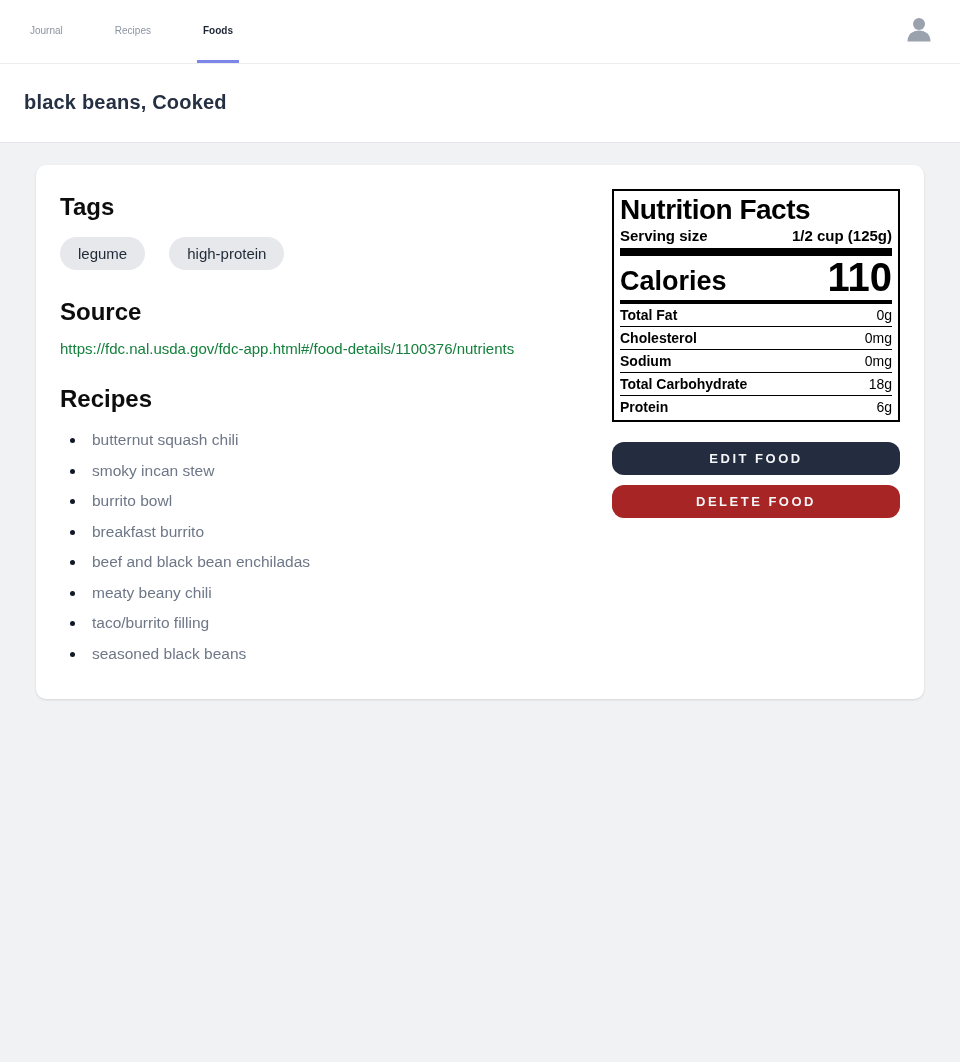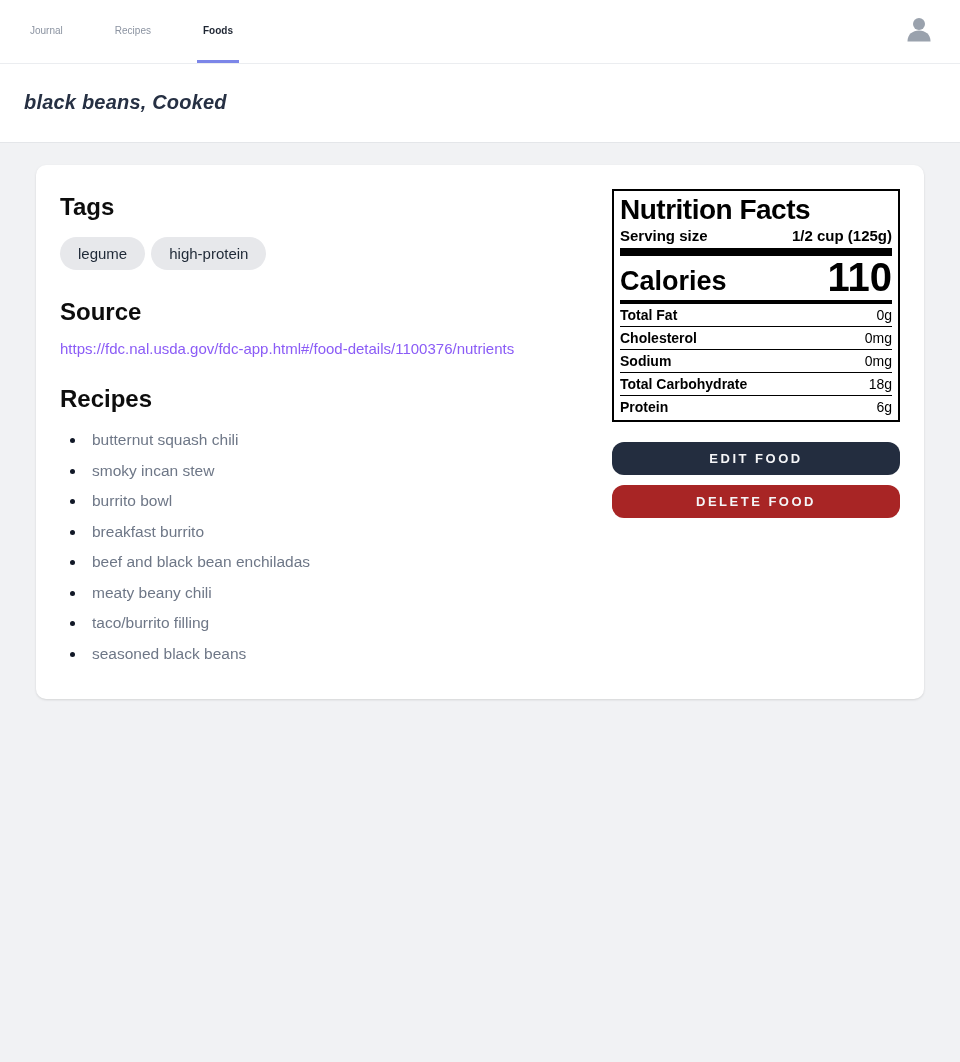"black beans, Cooked" .page-title { font-style: italic -> none }
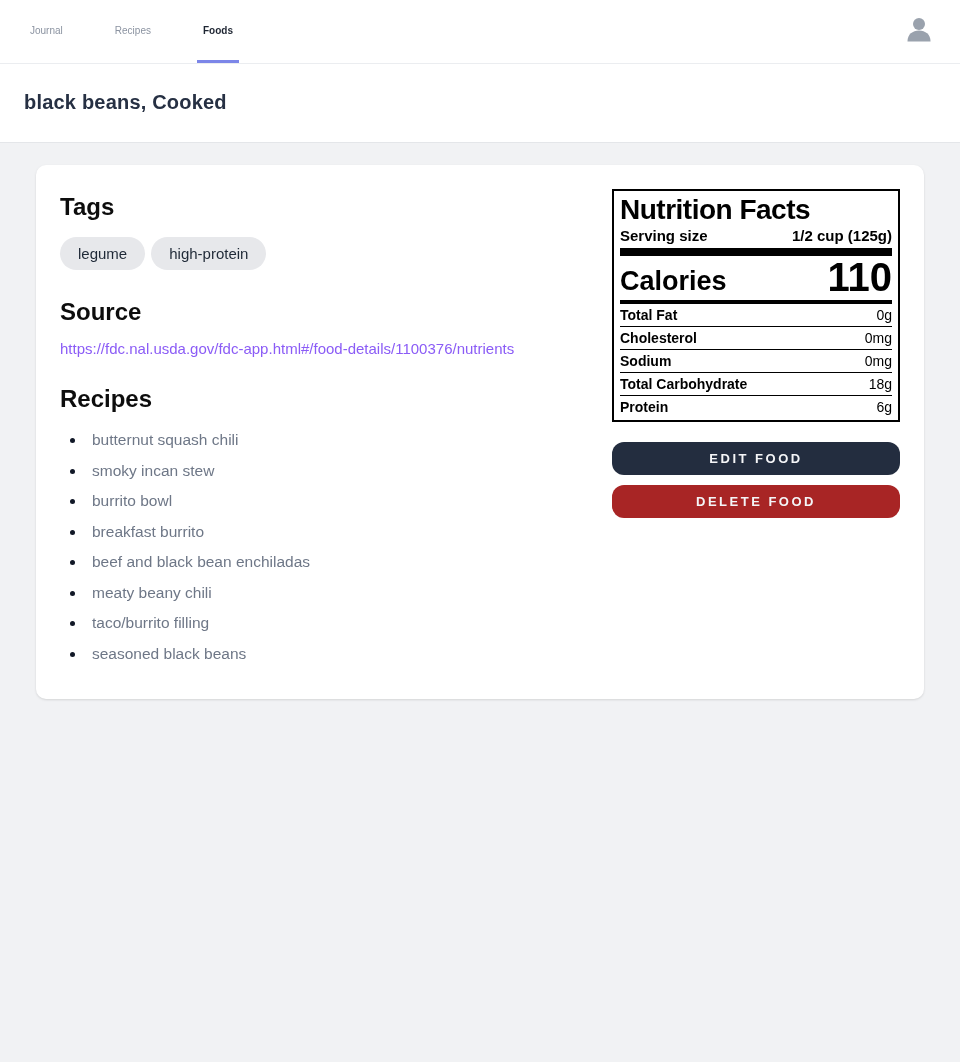"legume" .chip-row { gap: 6px -> 24px }
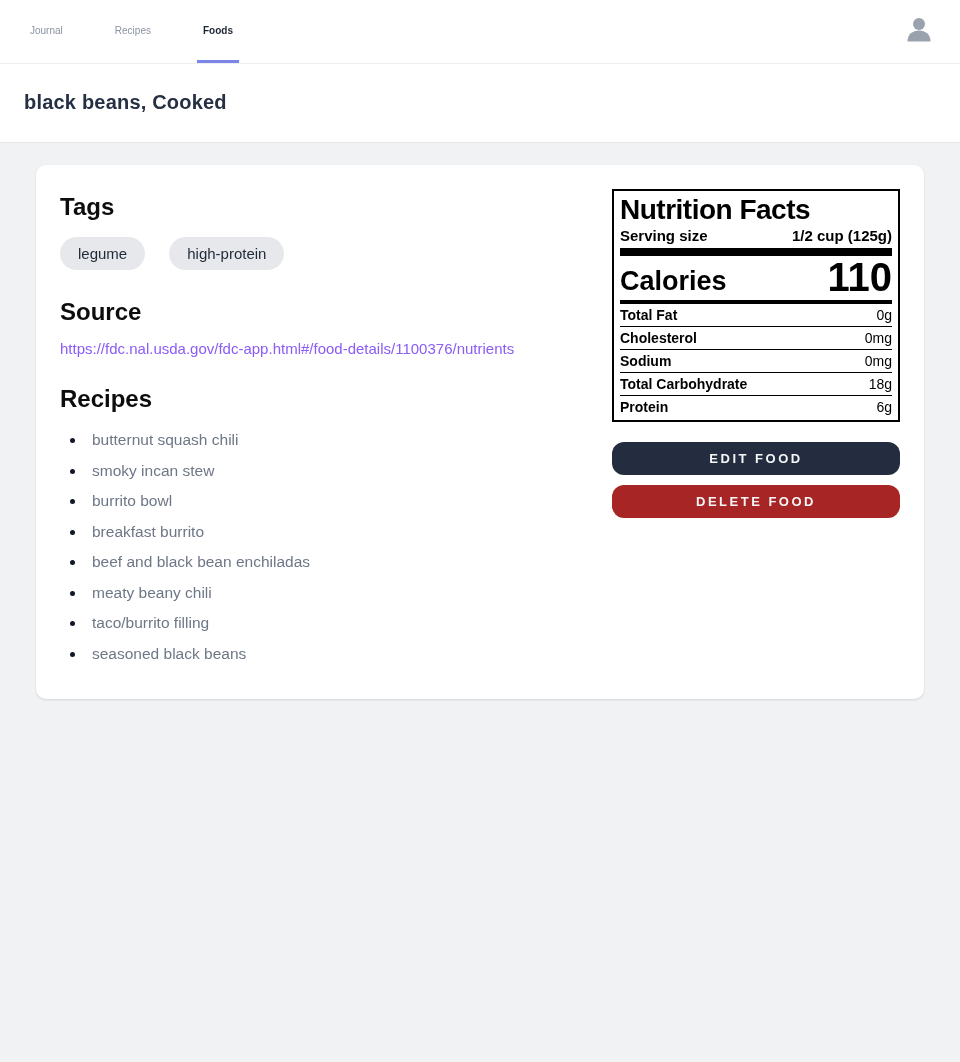"https://fdc.nal.usda.gov/fdc-app.html#/f" .source-url { color: #8b5cf6 -> #15803d }
